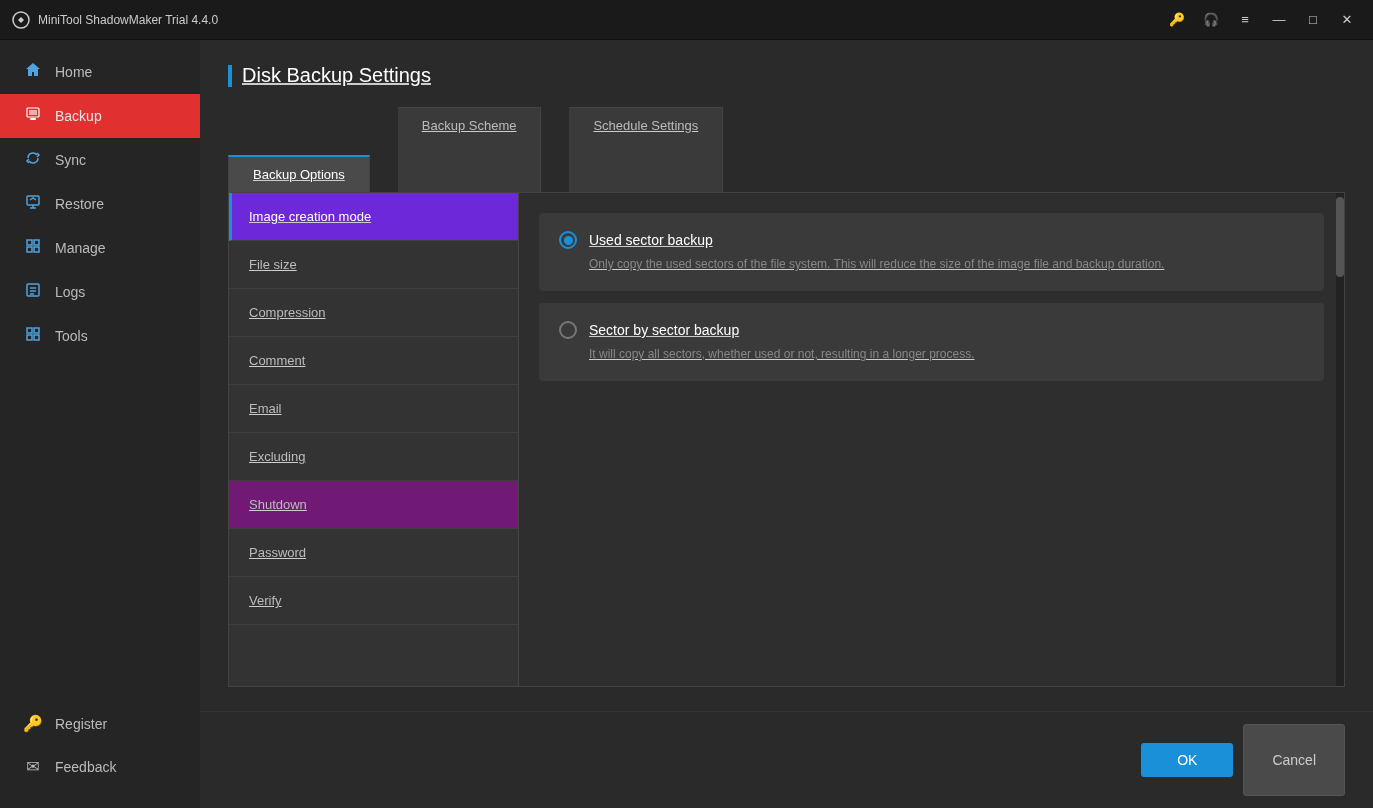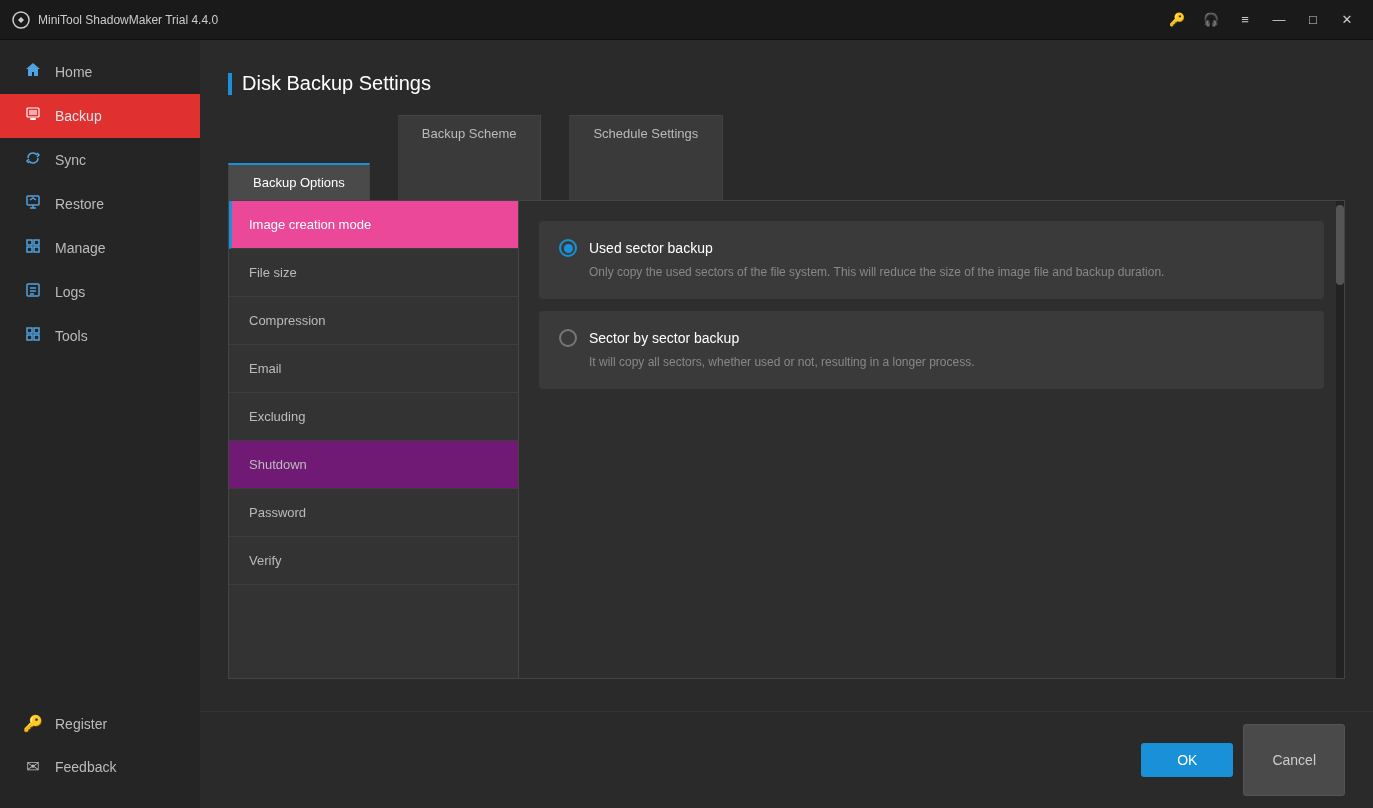"Disk Backup Settings" .content { padding: 32px 28px -> 24px 28px; text-decoration: none -> underline }
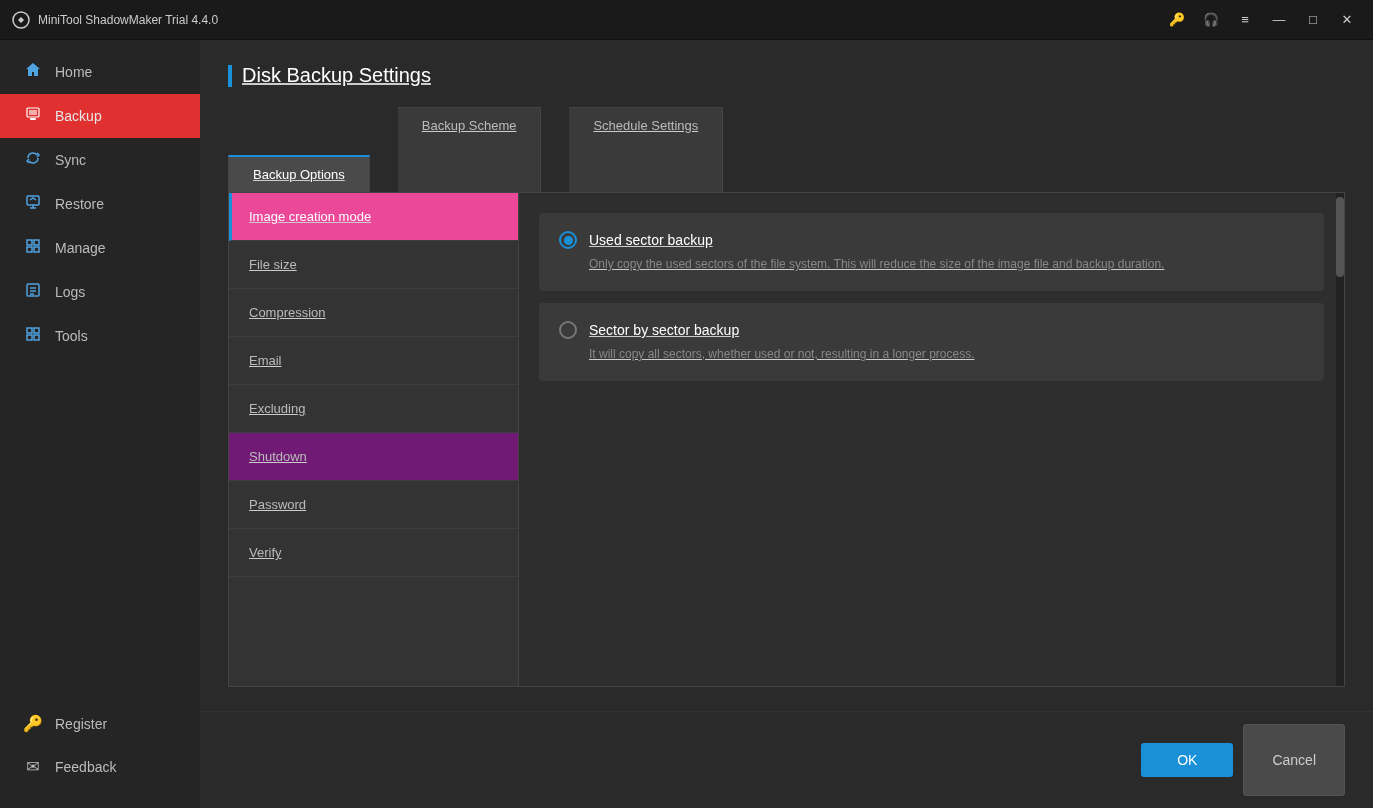"Image creation mode" .settings-list-item.active { background: #ec4899 -> #6d28d9 }
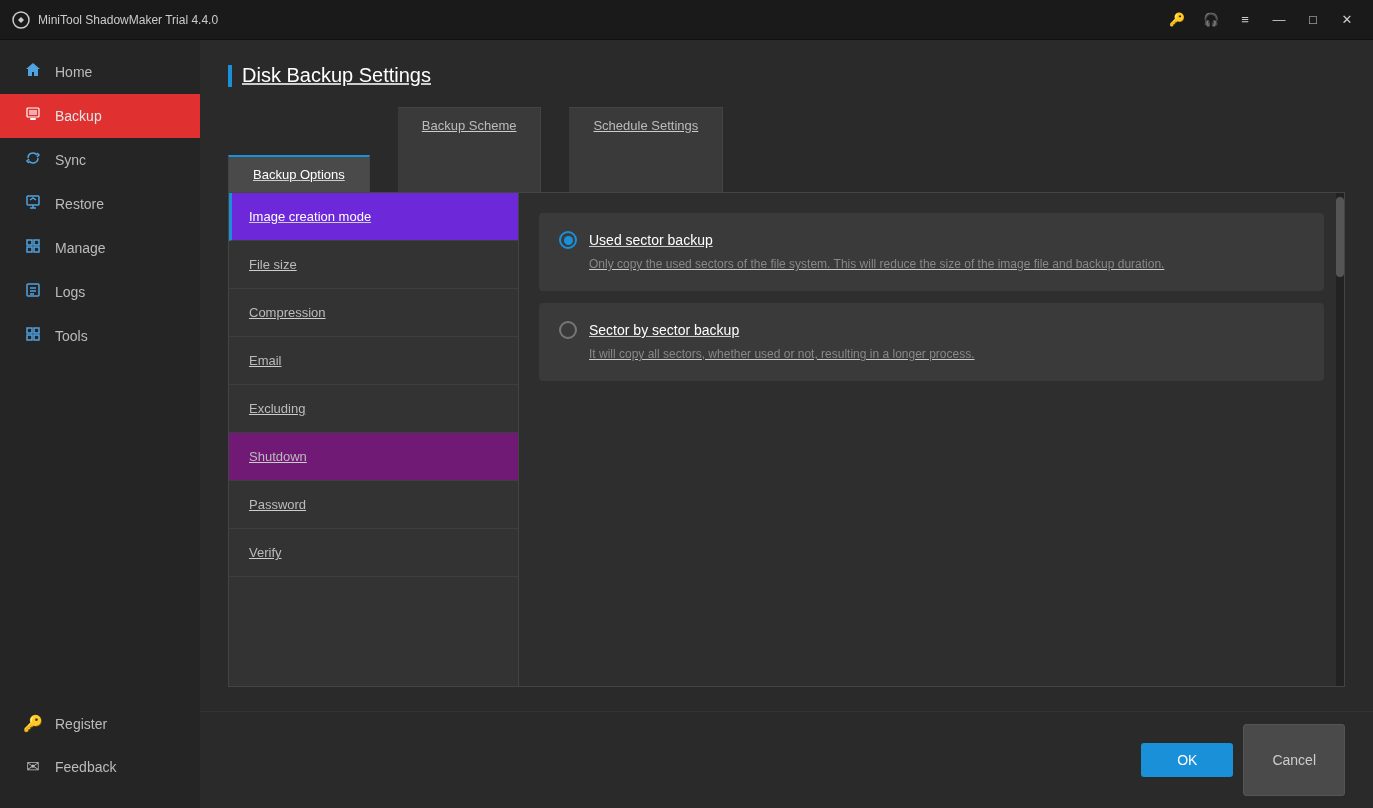"Comment" div.settings-list-item { html: none -> <div> <span>Comment</span> </div> }
